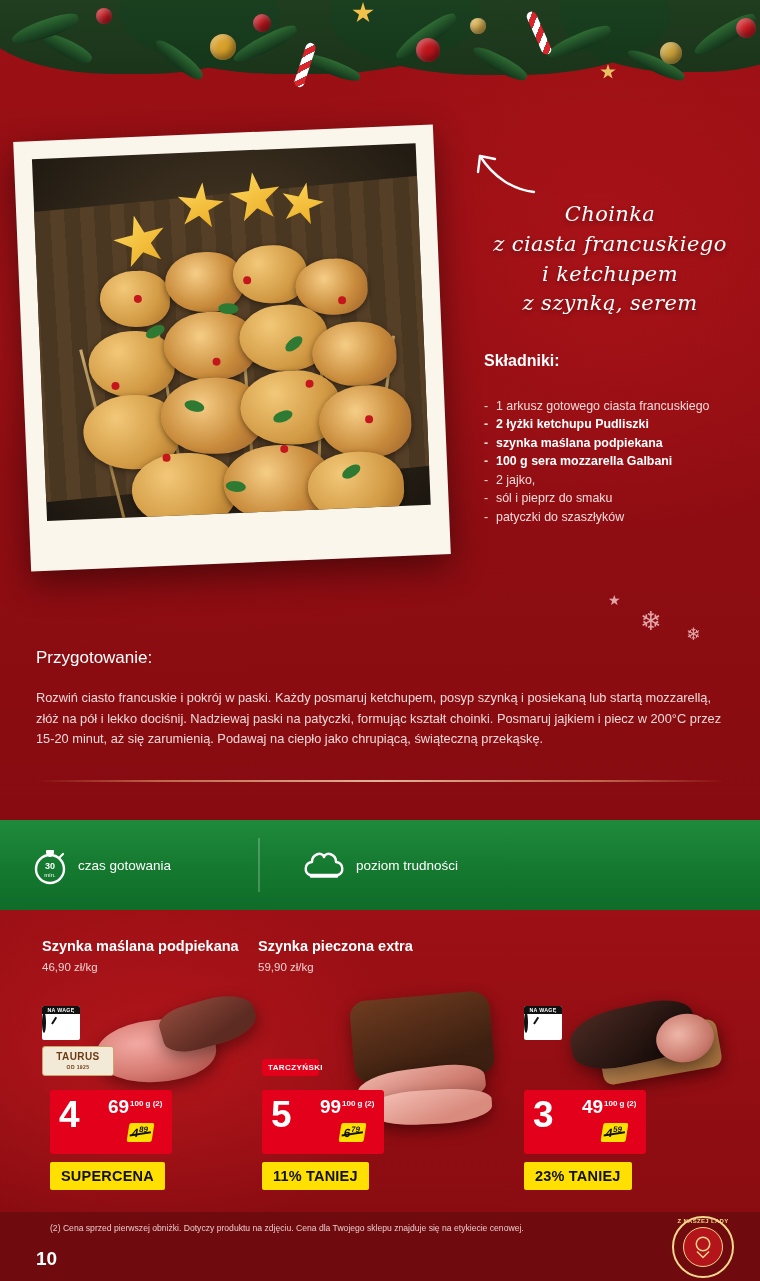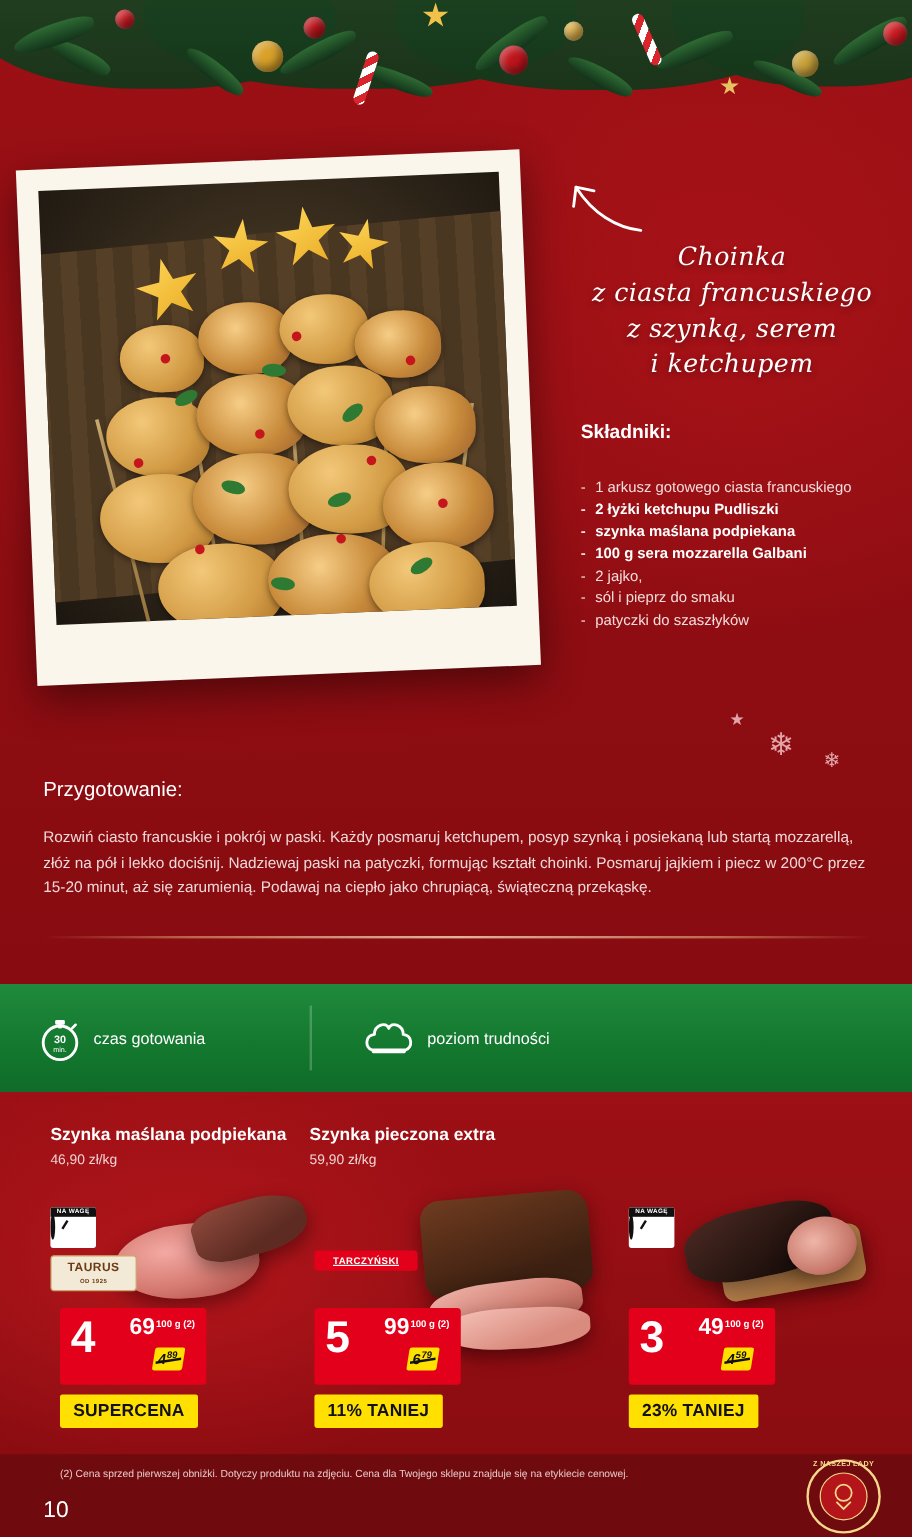"z szynką, serem" div { order: before "i ketchupem" -> after "i ketchupem" }
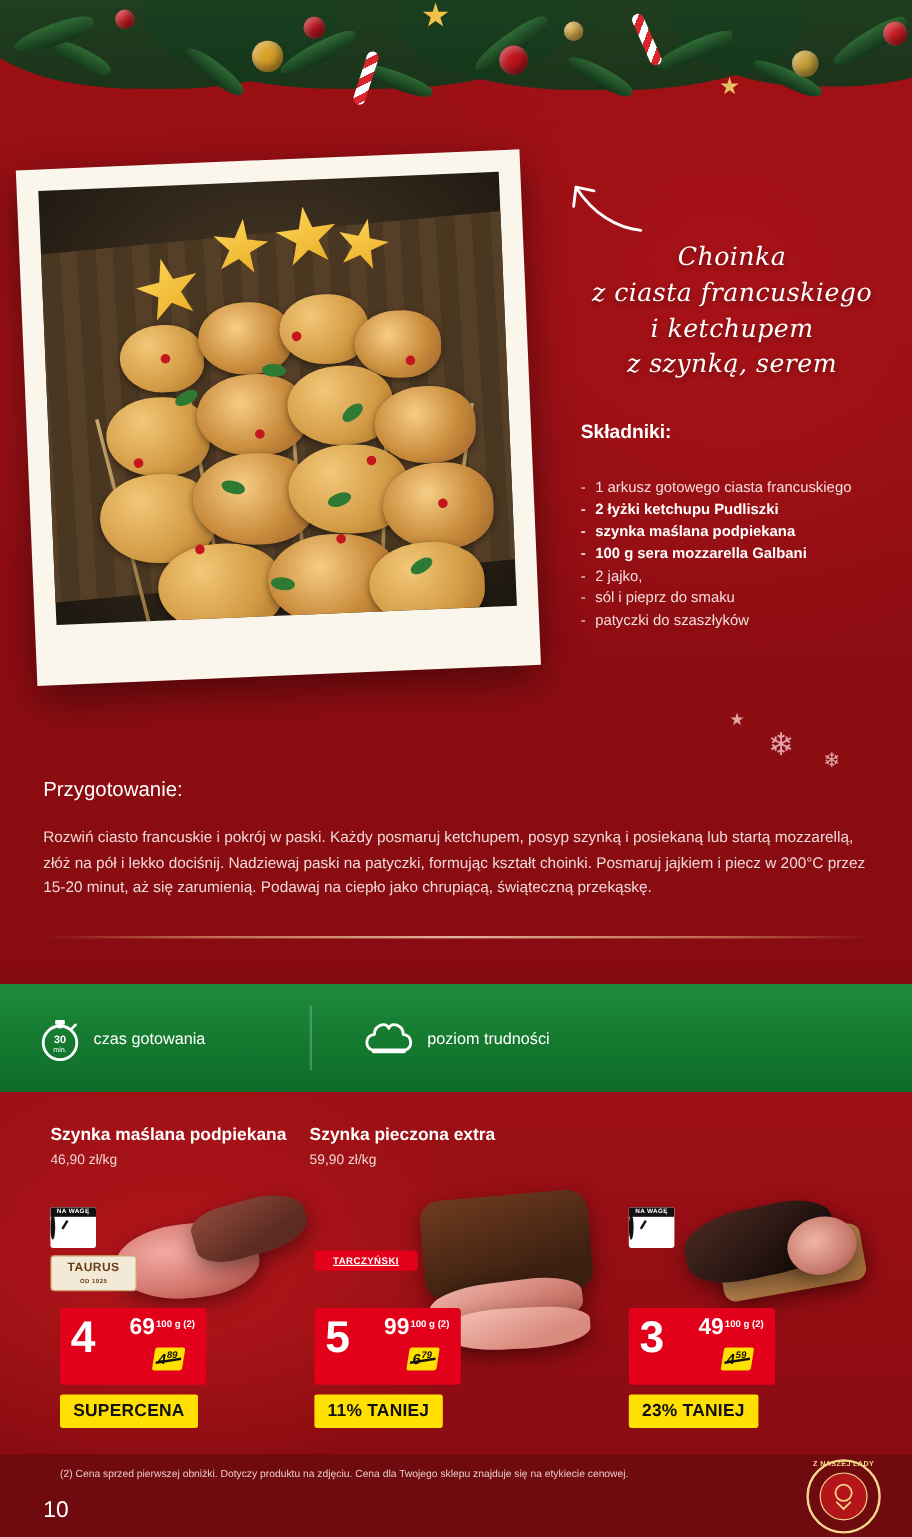"TARCZYŃSKI" div.brandtag { text-decoration: underline -> none; top: 132px -> 149px; width: 86px -> 57px }
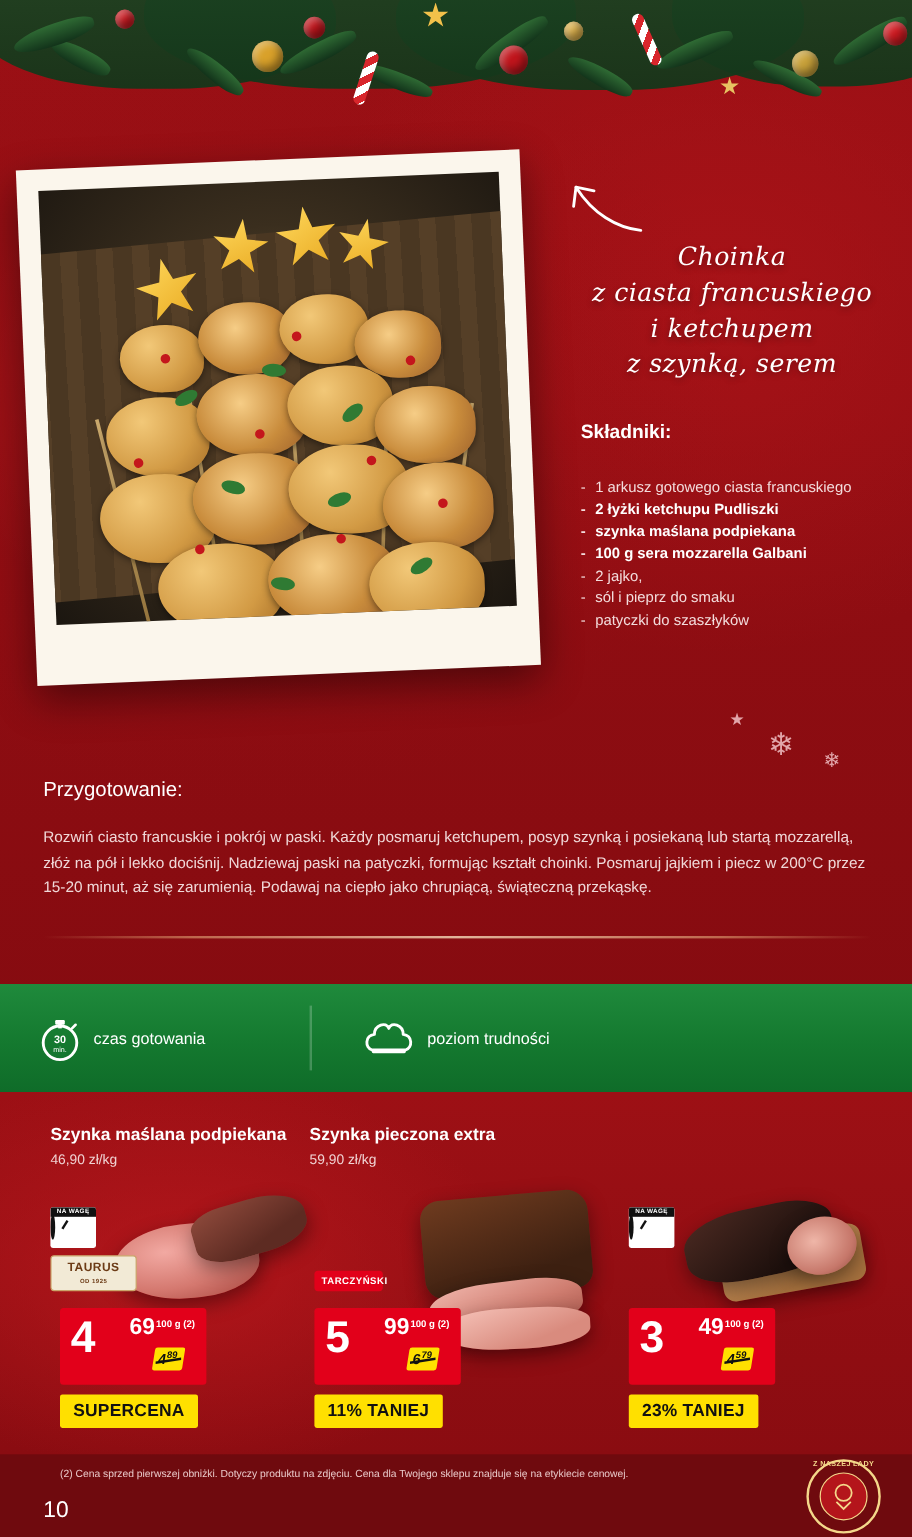"10" .pagenum { font-weight: normal -> bold }
